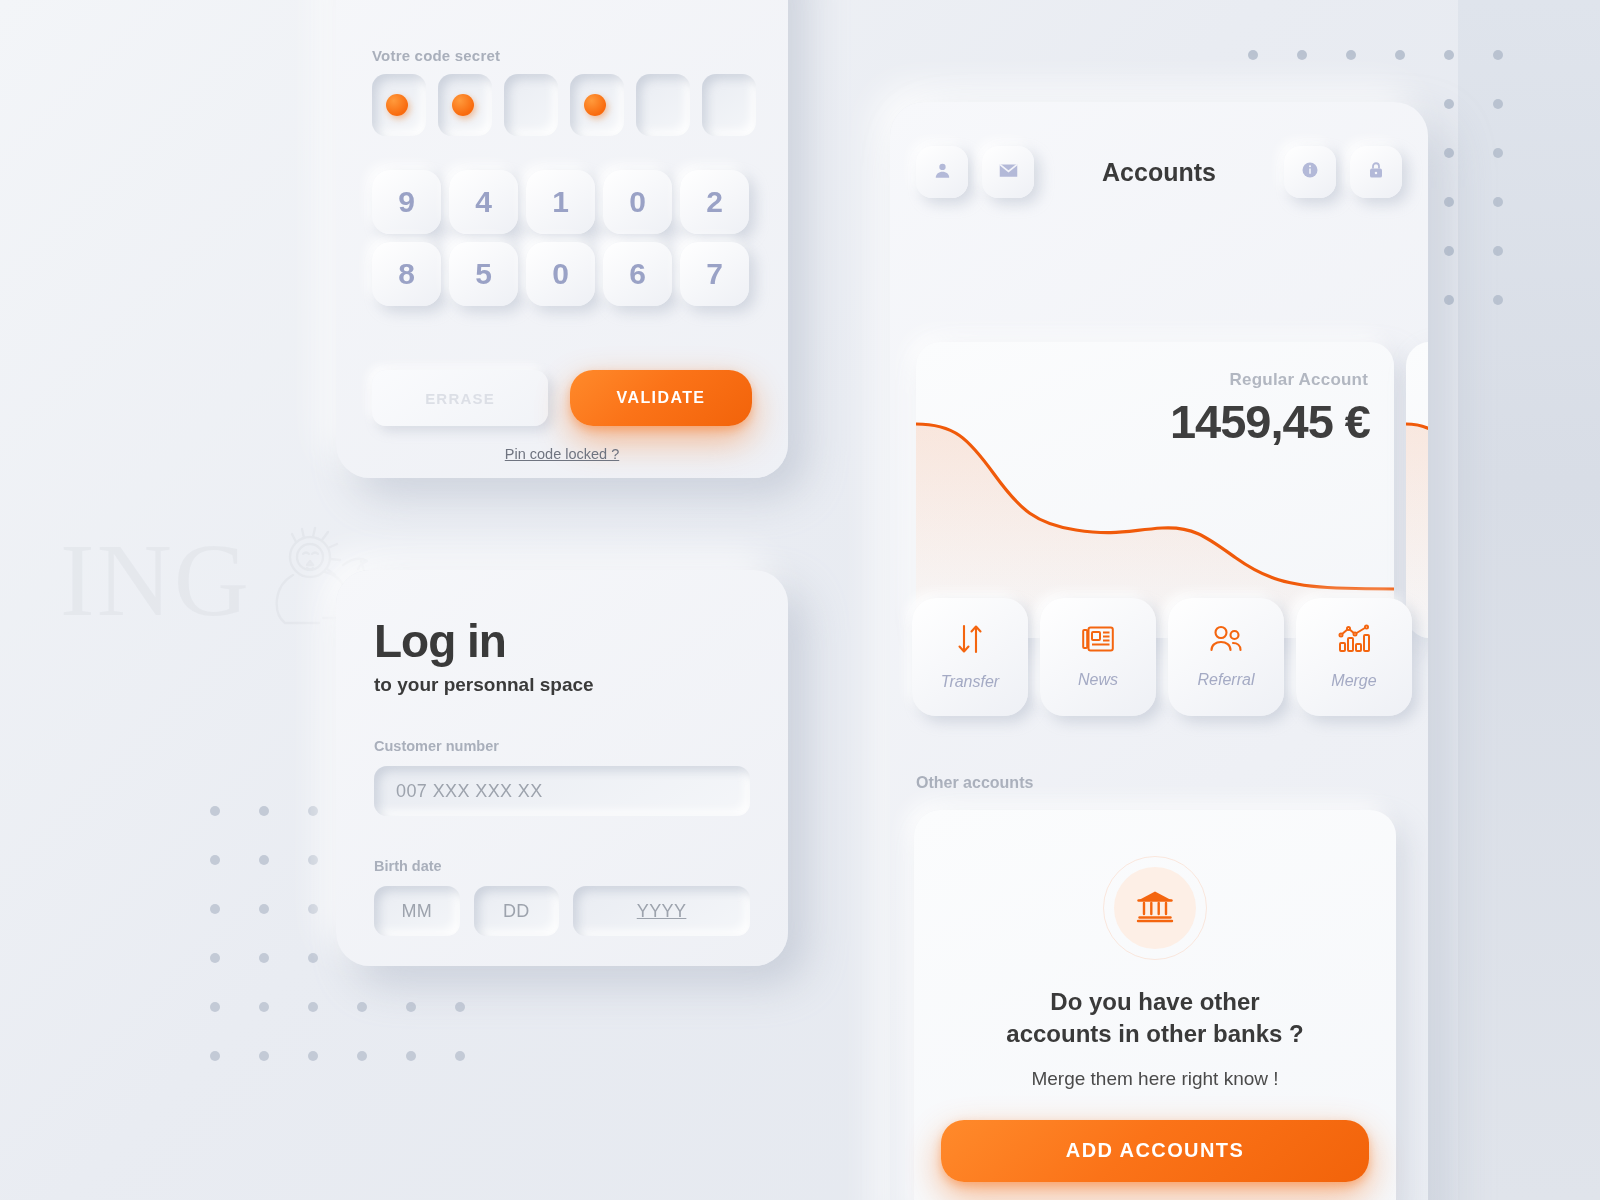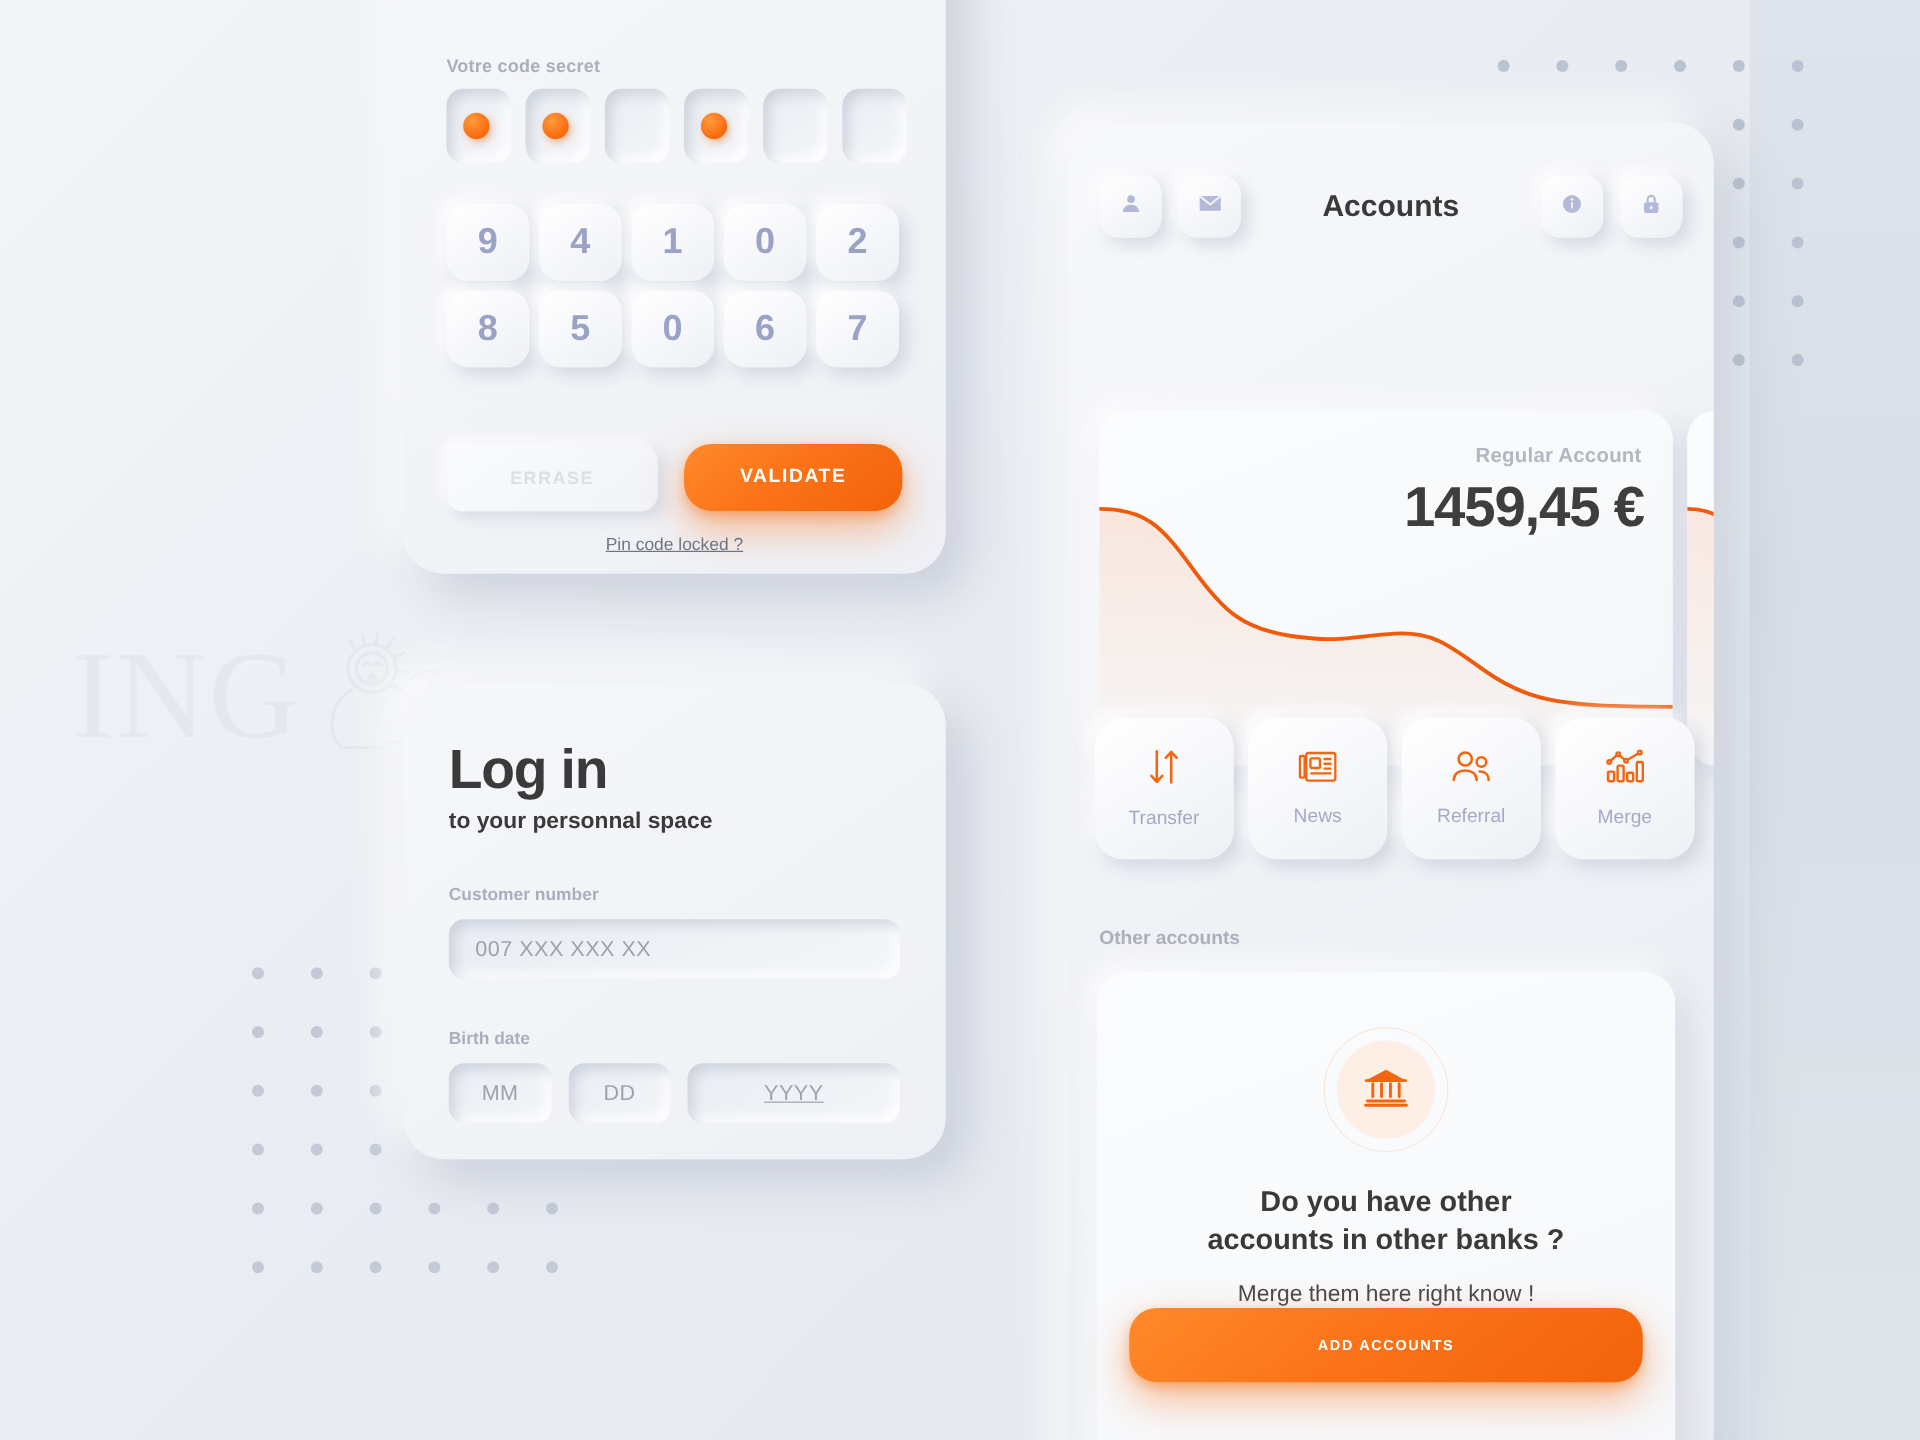"Transfer" .qa-tile { font-style: none -> italic }
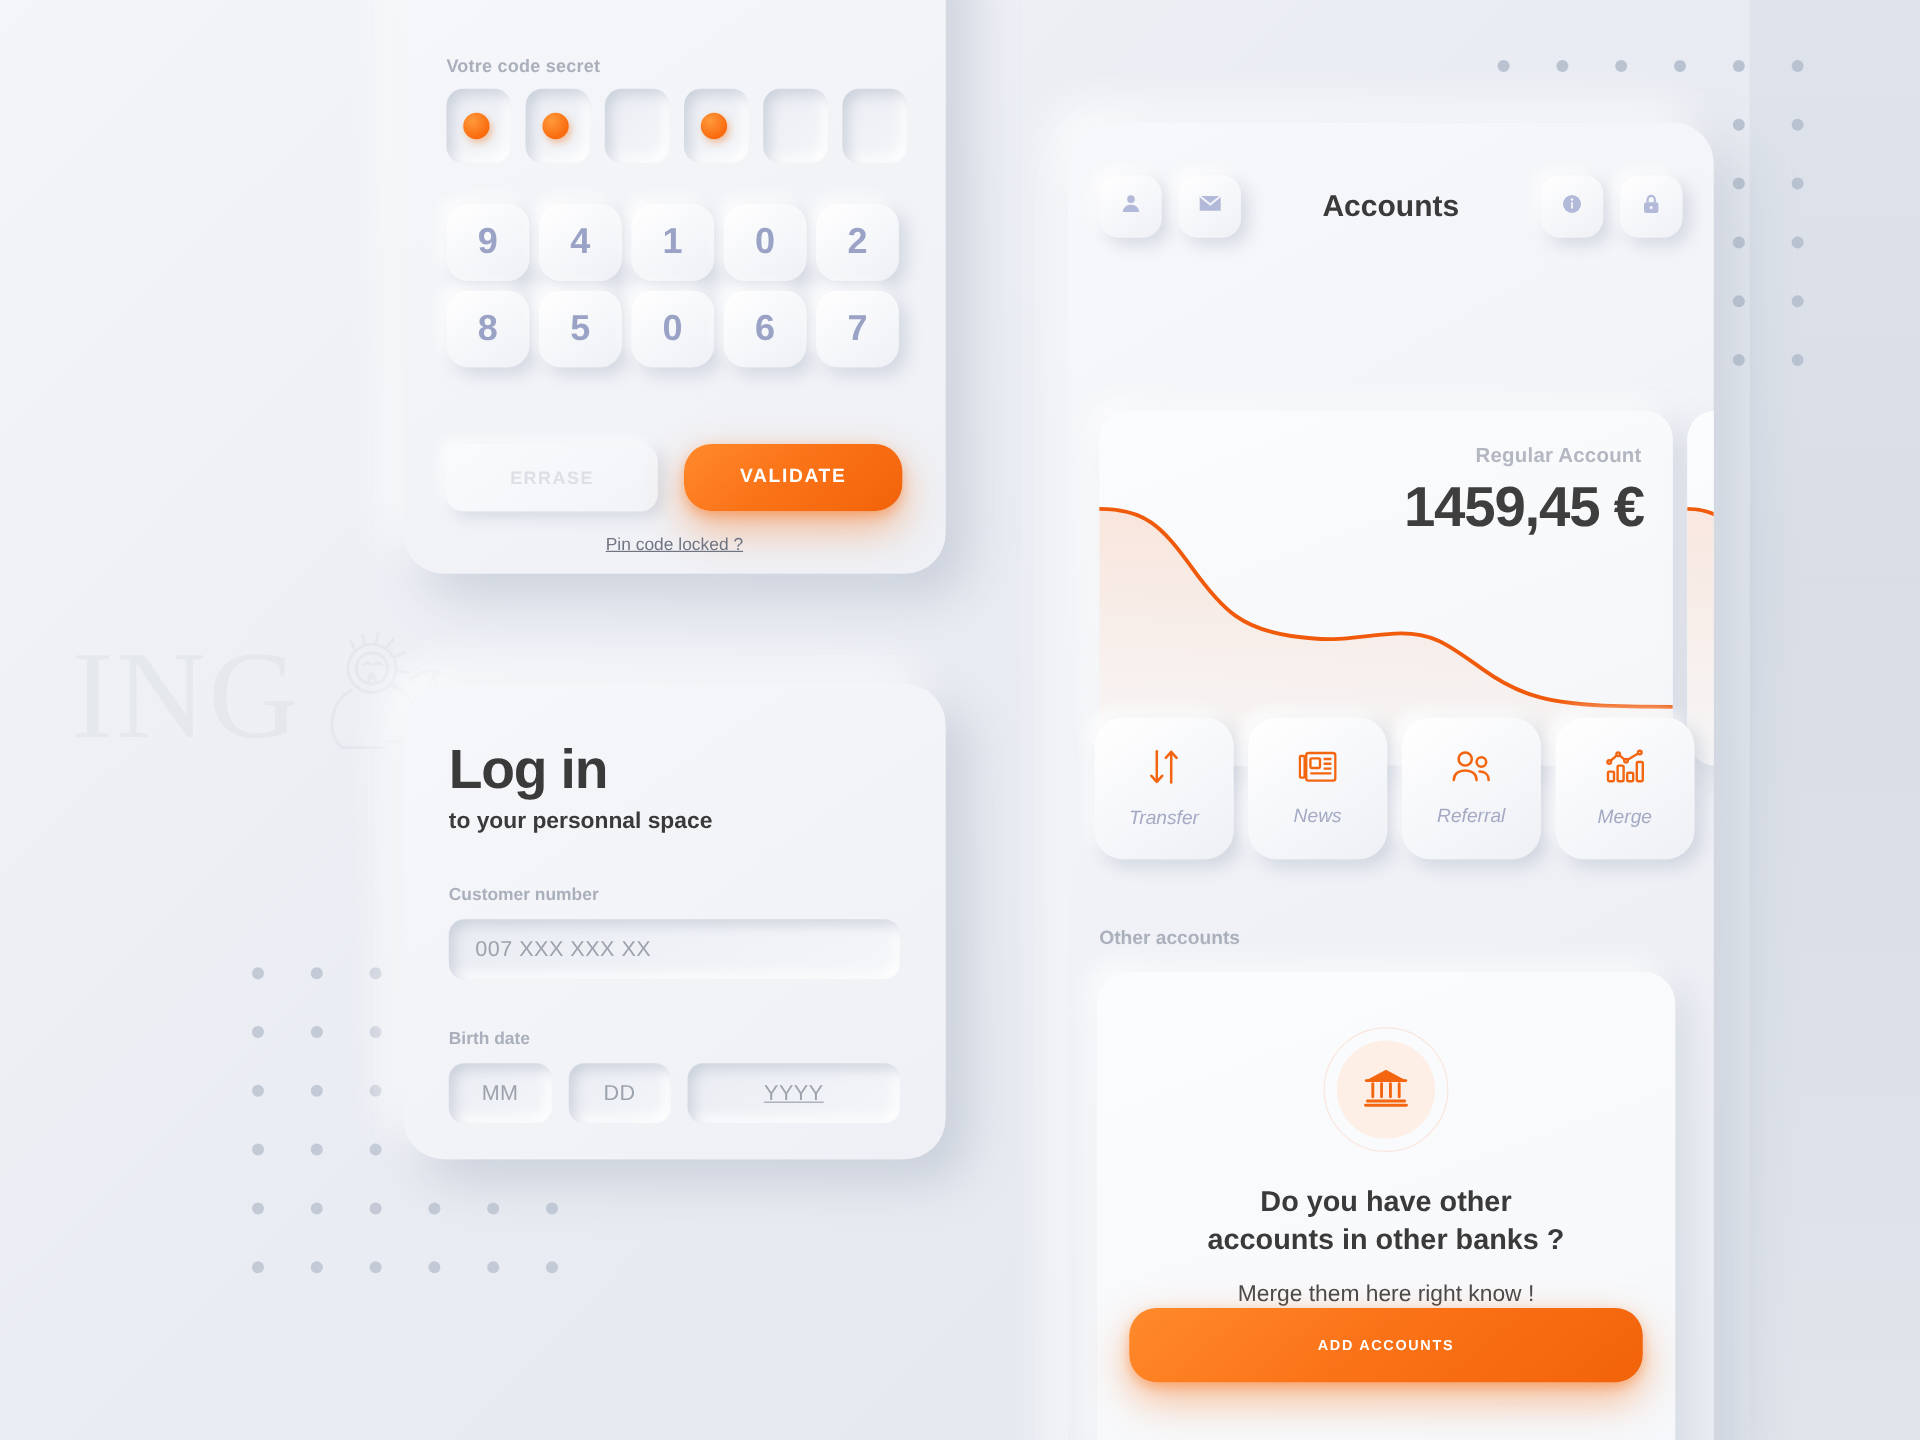"ADD ACCOUNTS" #add-accounts-button { font-size: 12px -> 20px; margin-top: none -> 30px }
